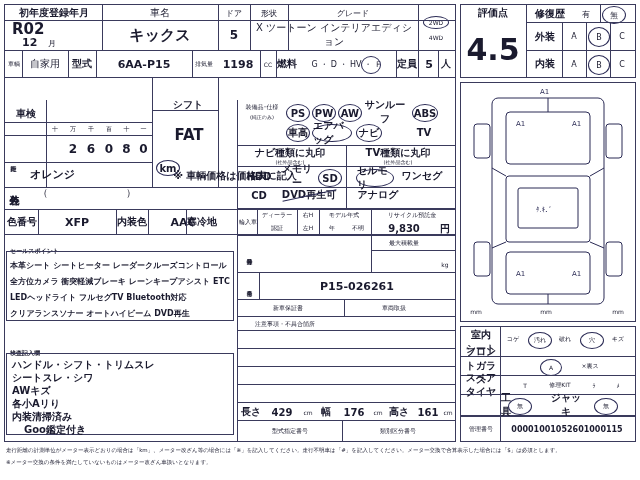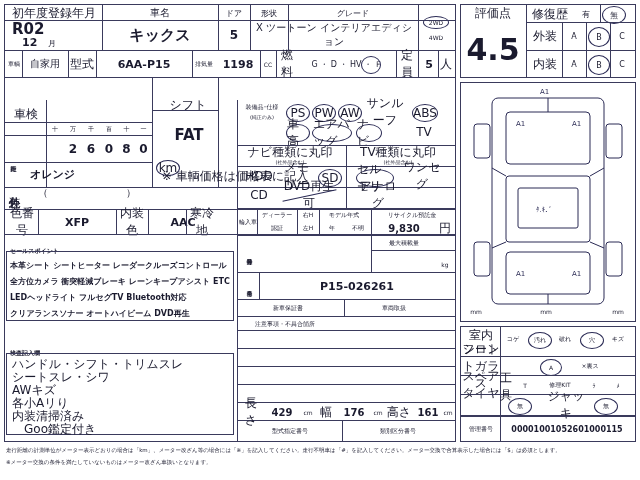"初年度登録年月" .t7 { font-size: 12px -> 10px; font-weight: none -> bold }
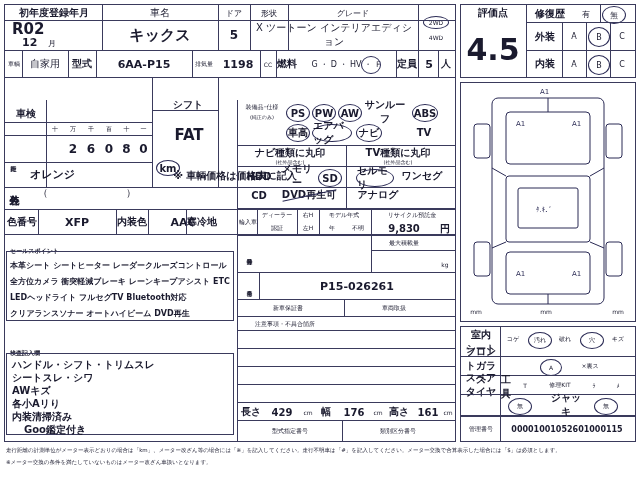"工具" div.abs { top: 377px -> 395px }
